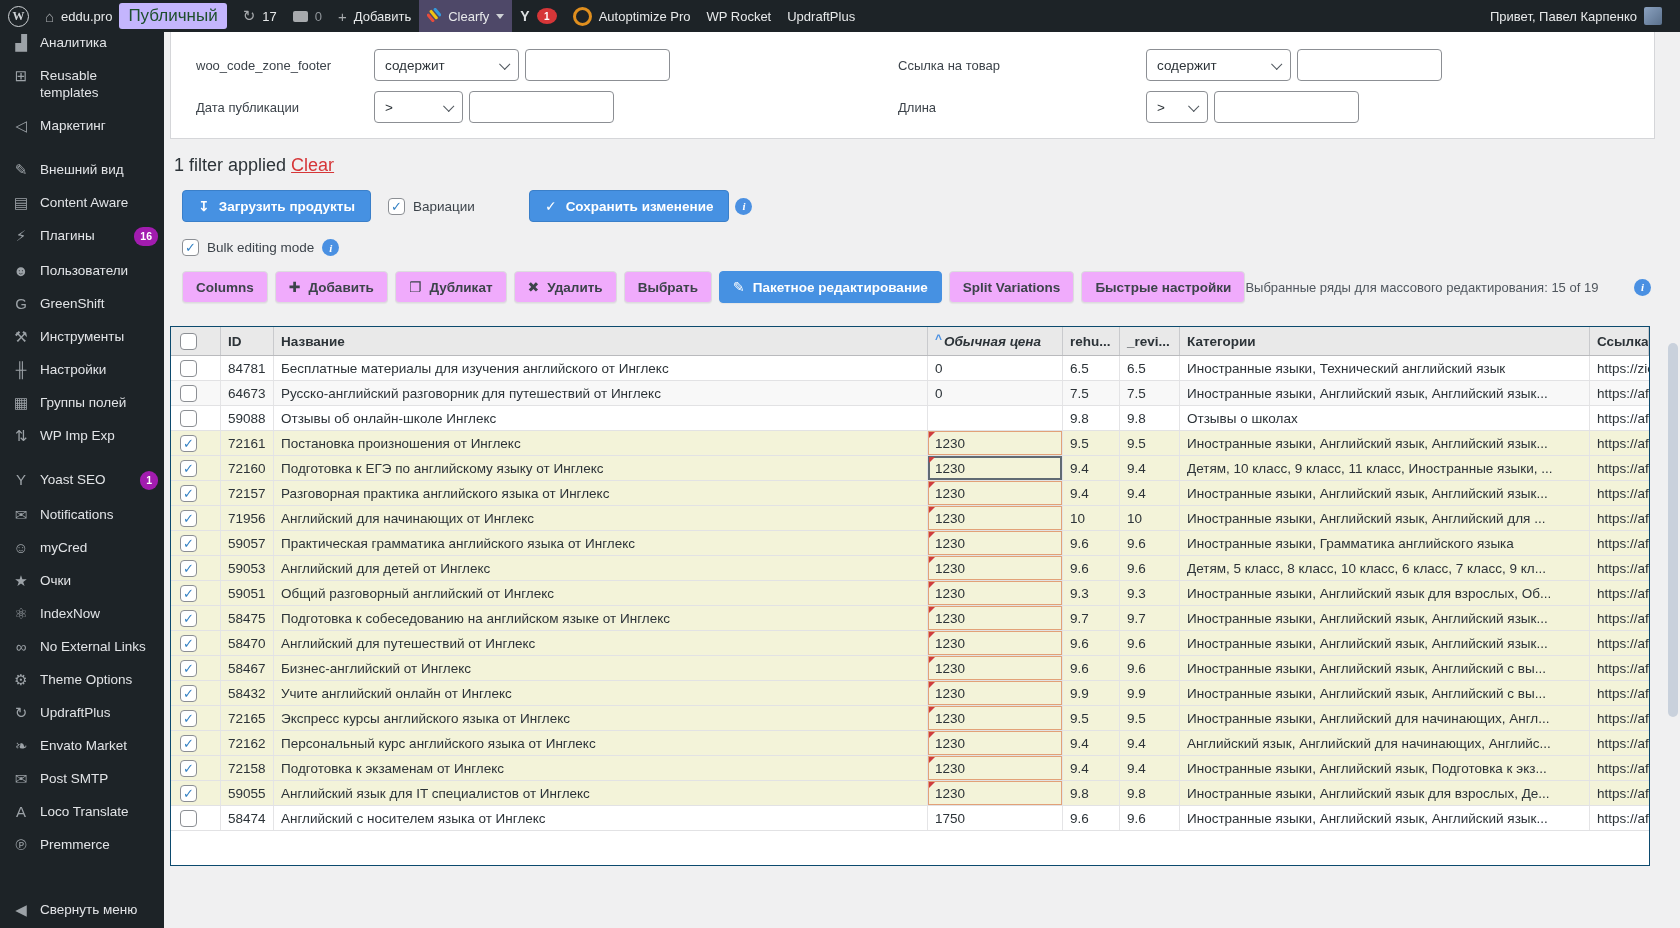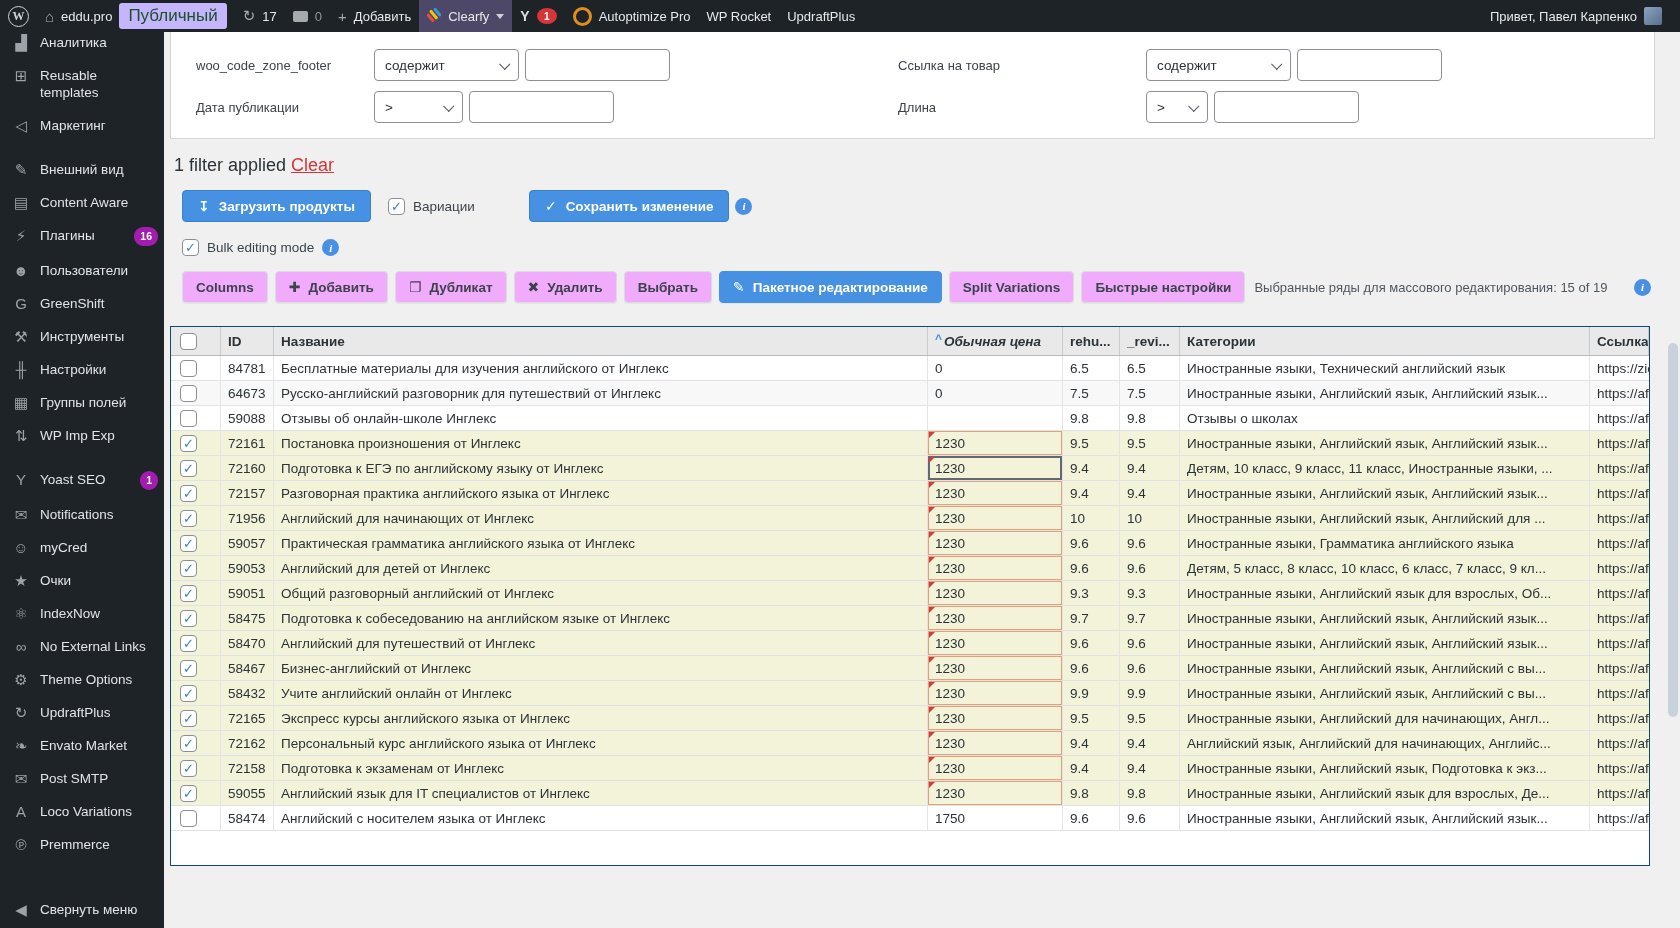"Выбранные ряды для массового" .sel-info { margin-left: 9px -> none }
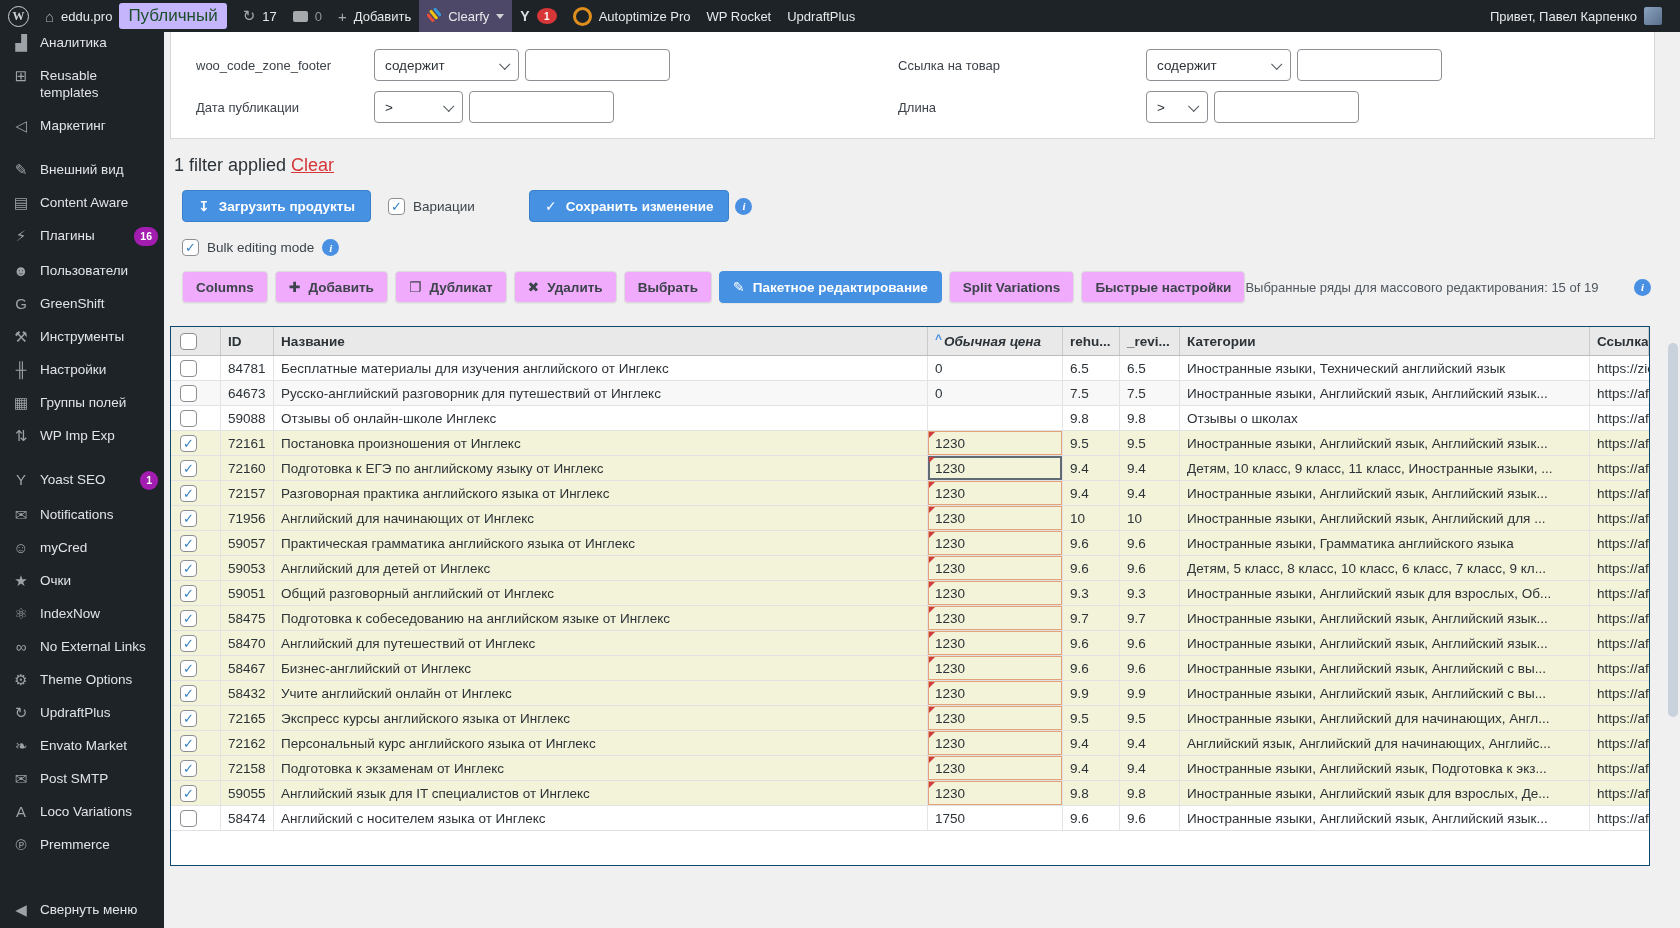"Loco Variations" span.side-label { text: Variations -> Translate }
